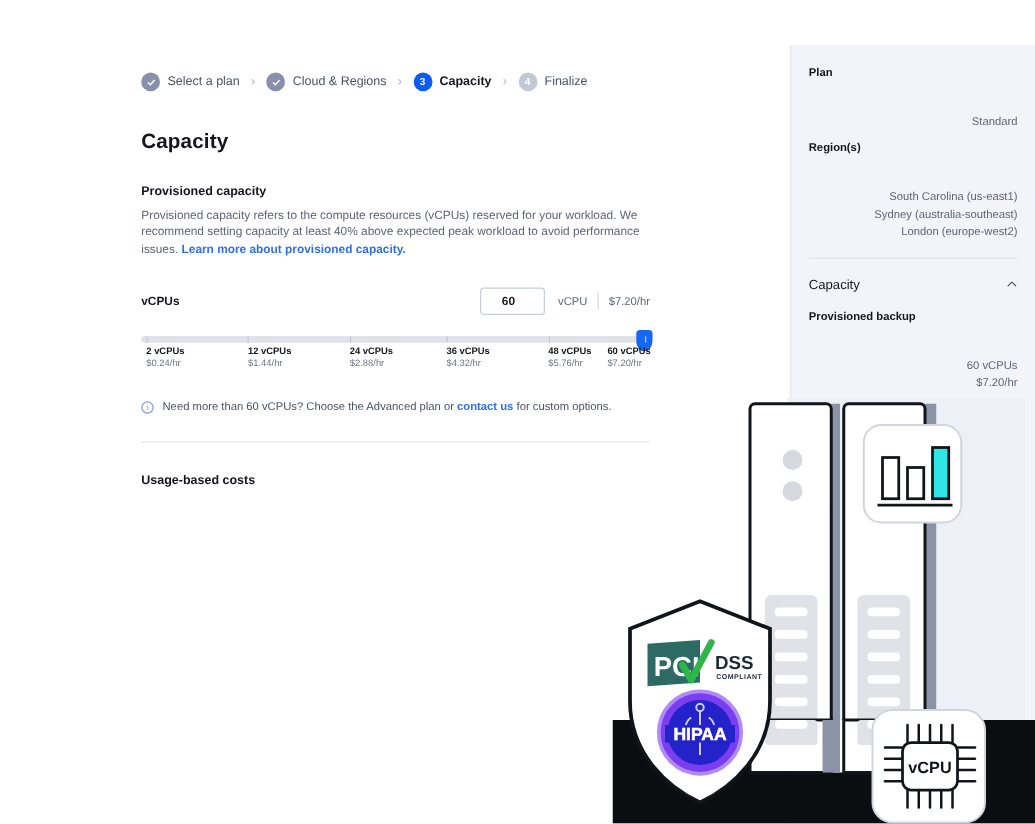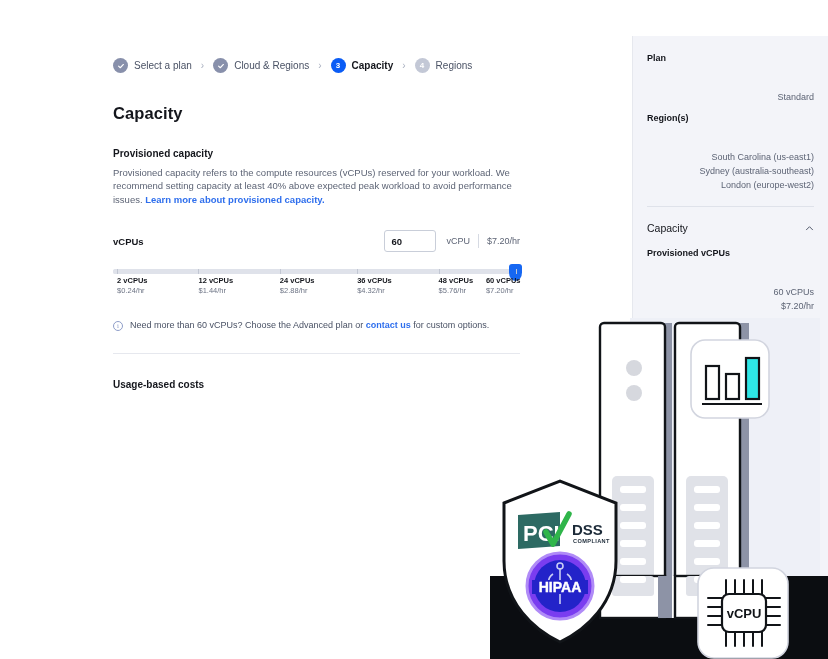"Regions" span.step-label { text: Regions -> Finalize }
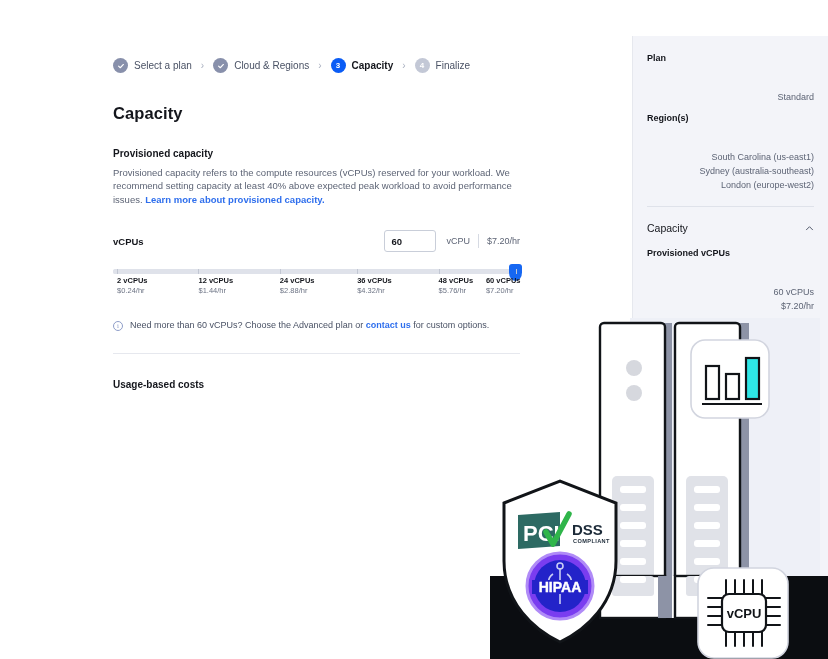"60" .vcpu-input { padding: 0 6px -> 0 16px }
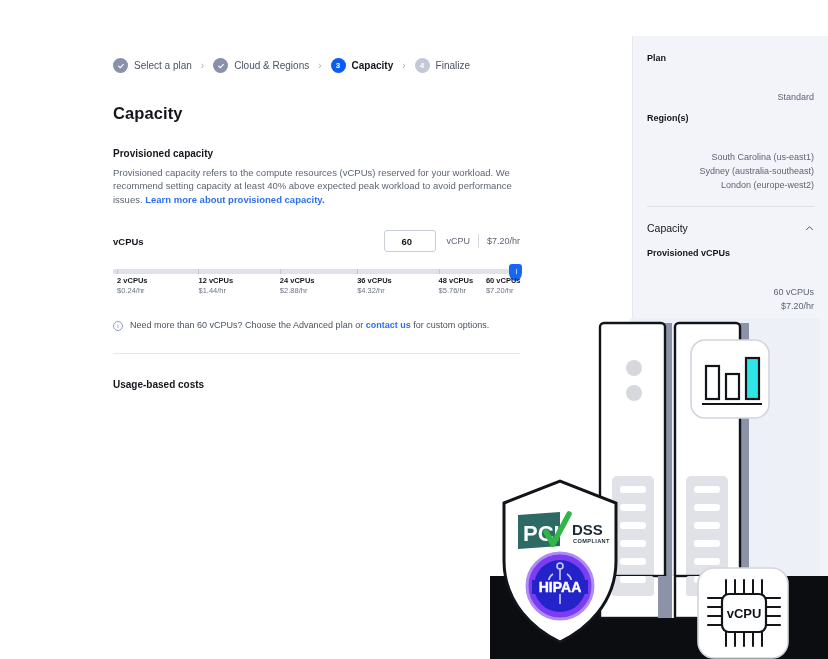"Provisioned vCPUs" span.kv-k { text: vCPUs -> backup }
